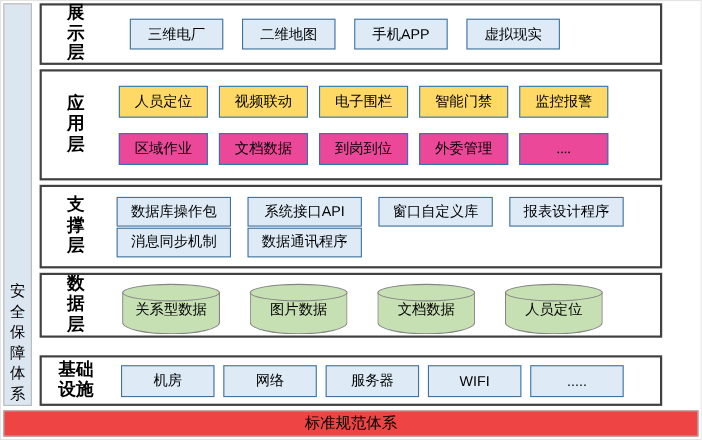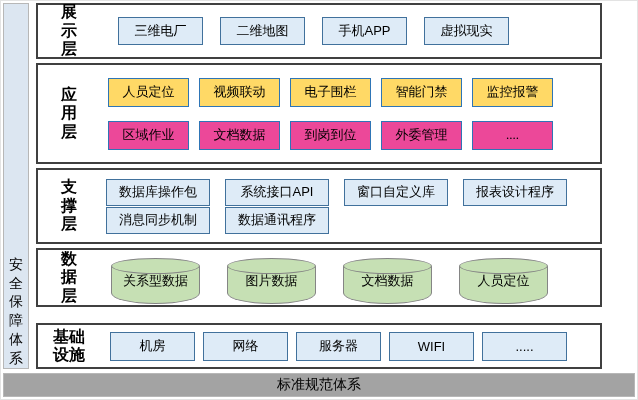"标准规范体系" .bottombar { background: #a3a3a3 -> #ef4444 }
